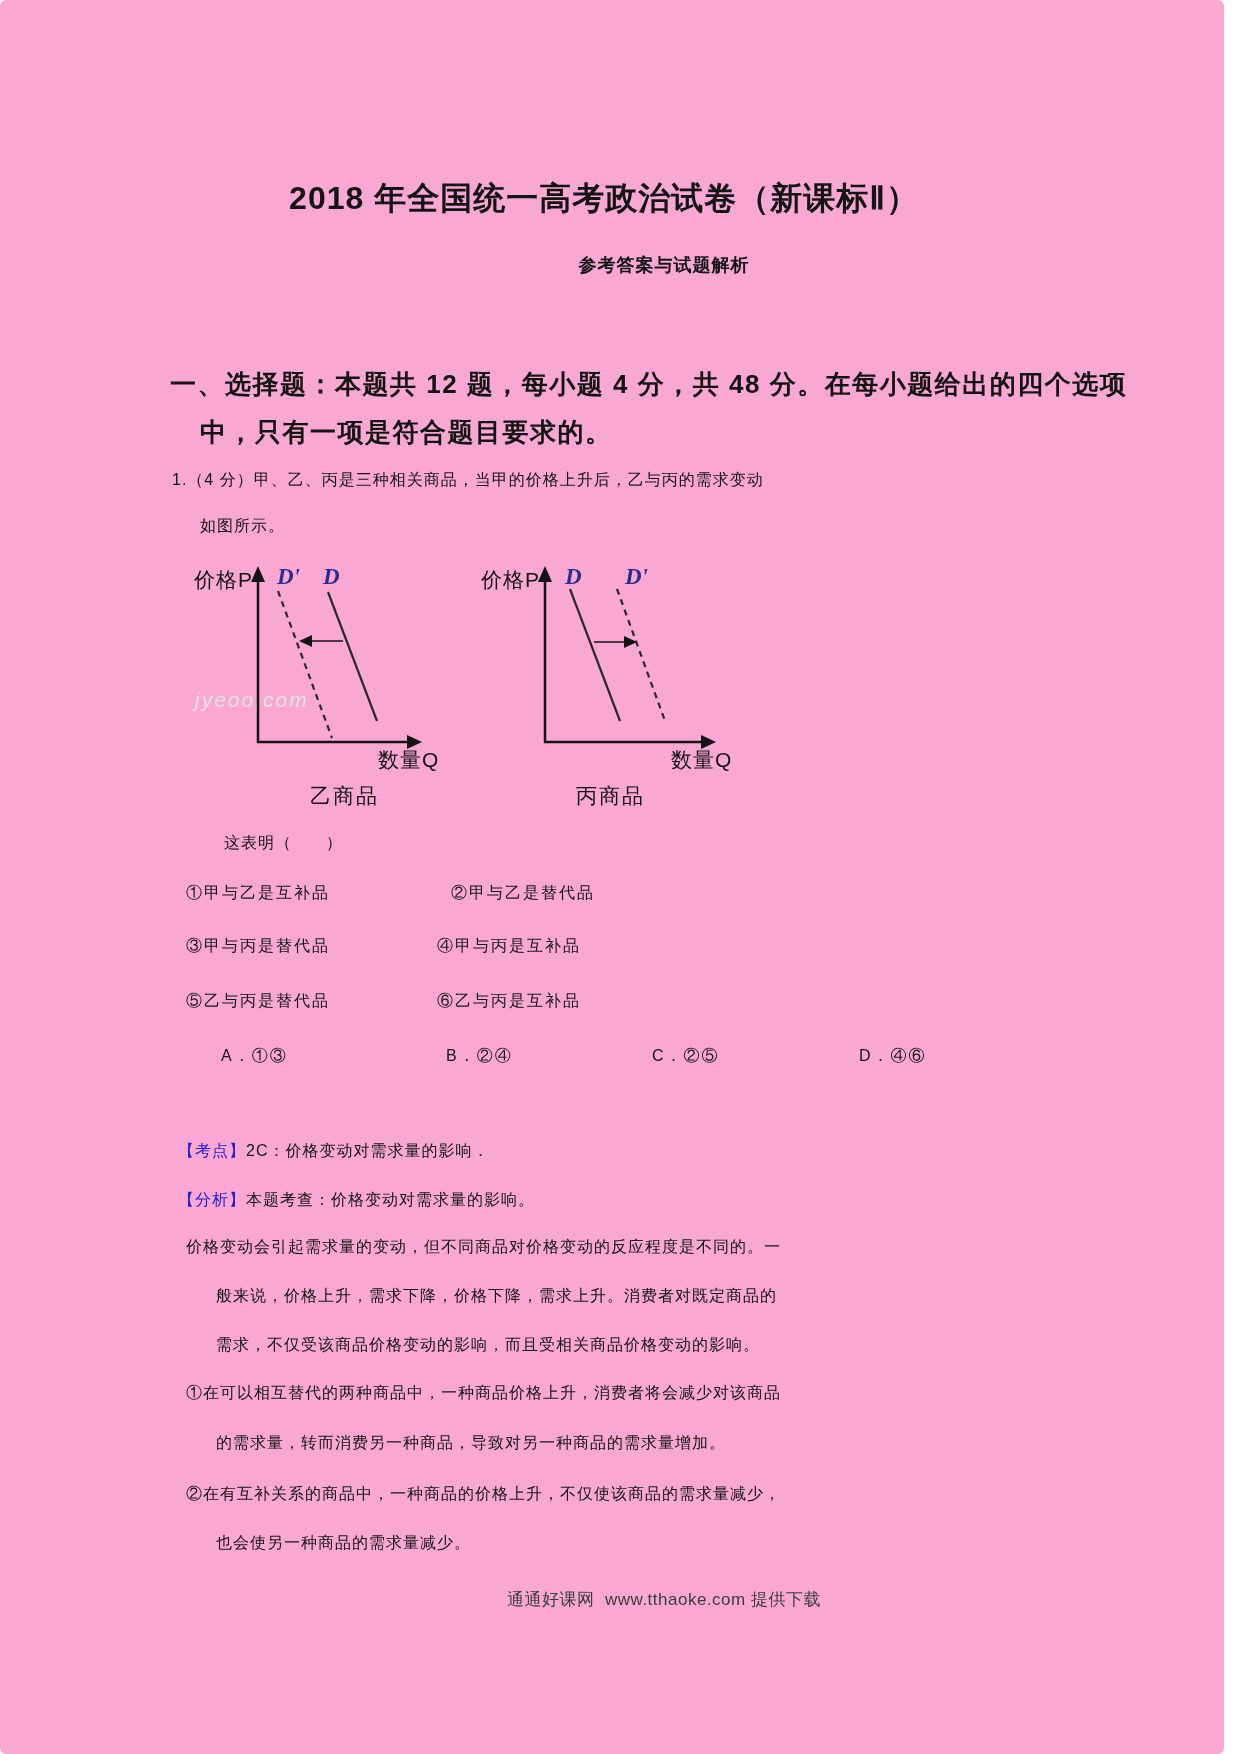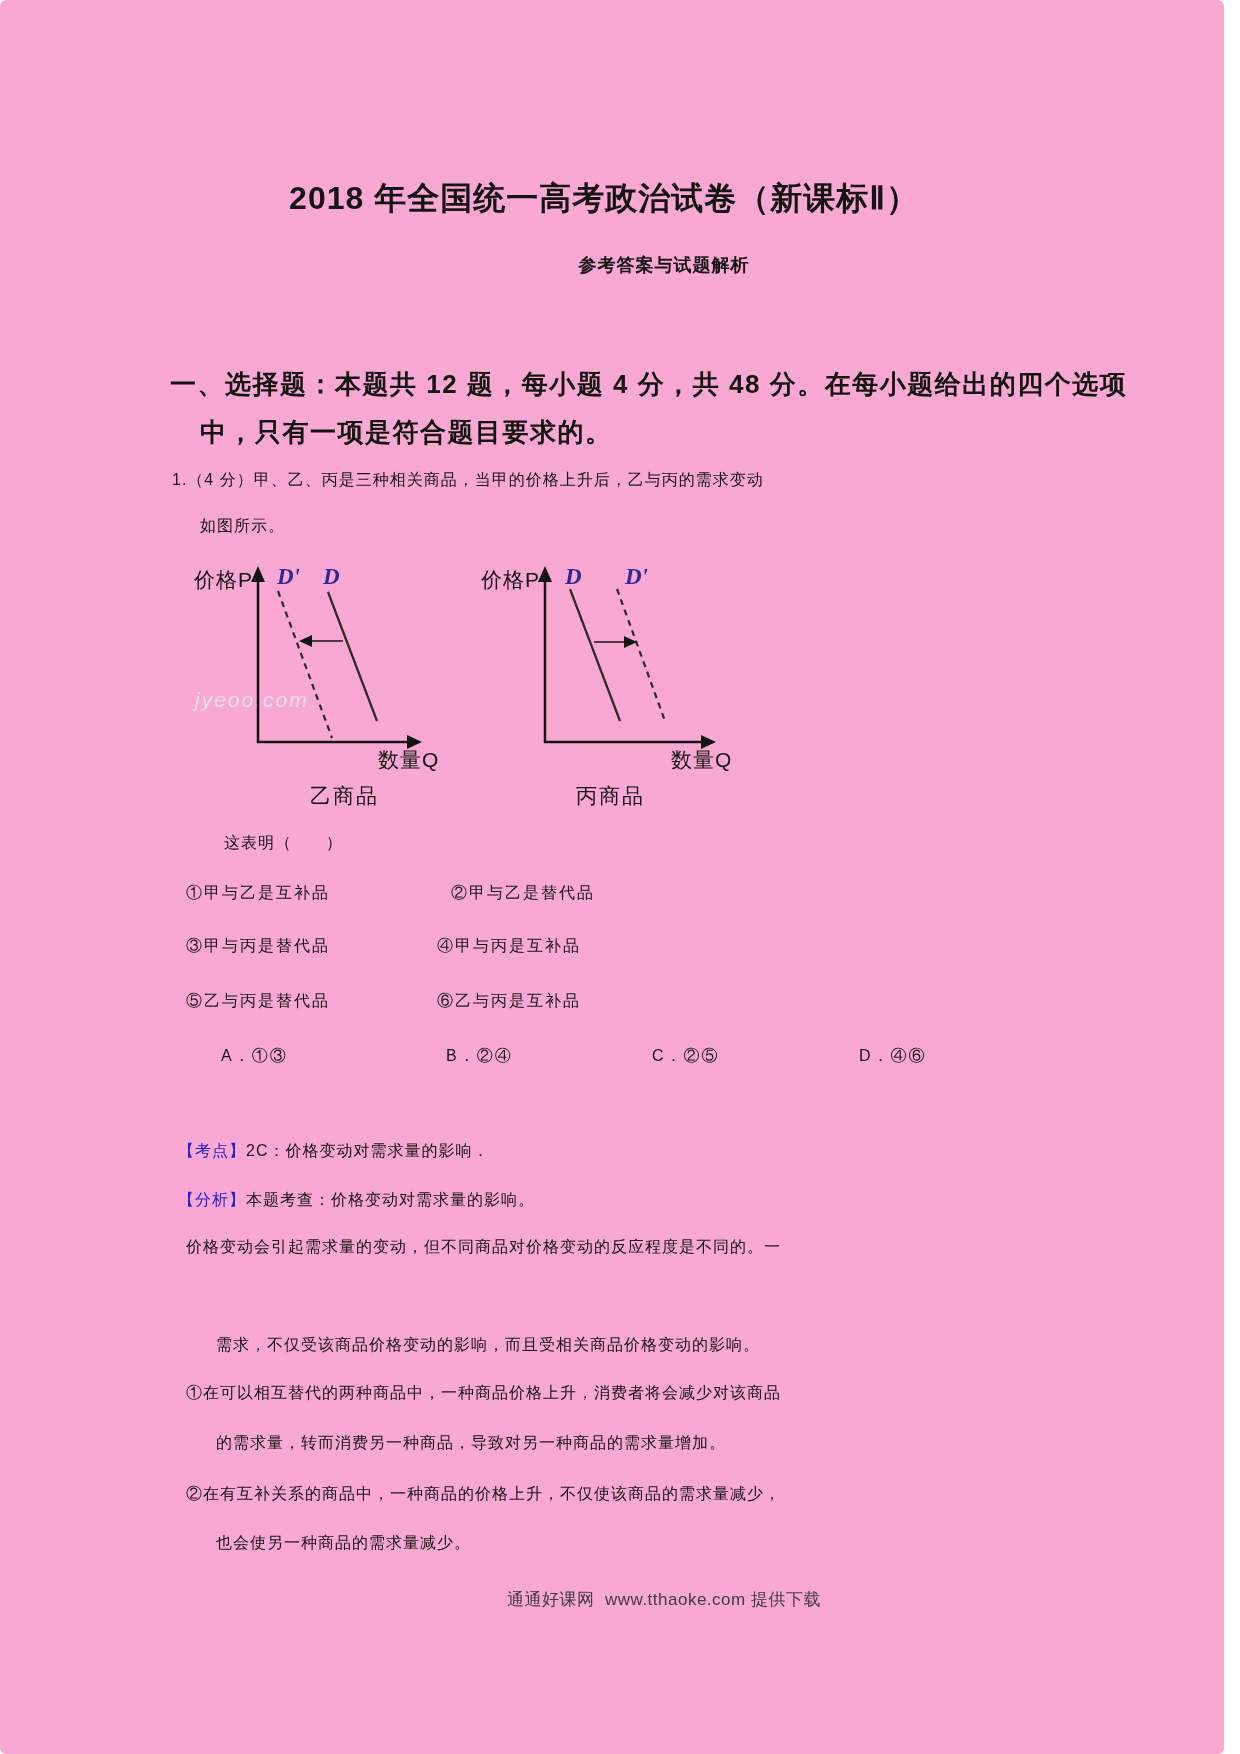"般来说，价格上升，需求下降，价格下降，需求上升。消费者对既定商品的" div.line { html: none -> <div>般来说，价格上升，需求下降，价格下降，需求上升。消费者对既定商品的</div> }
